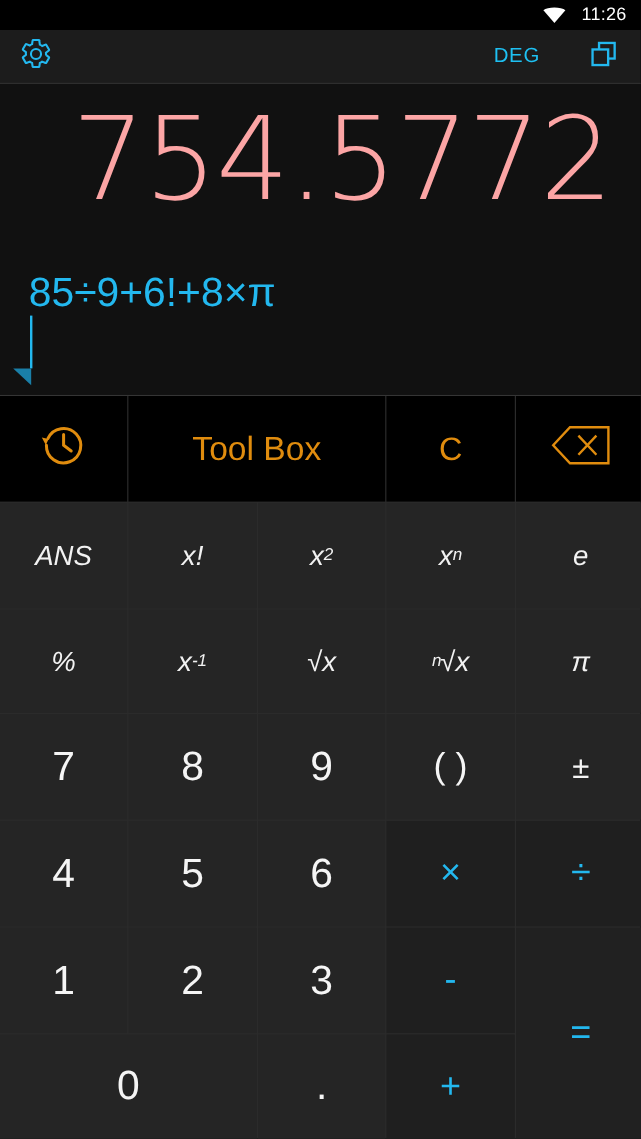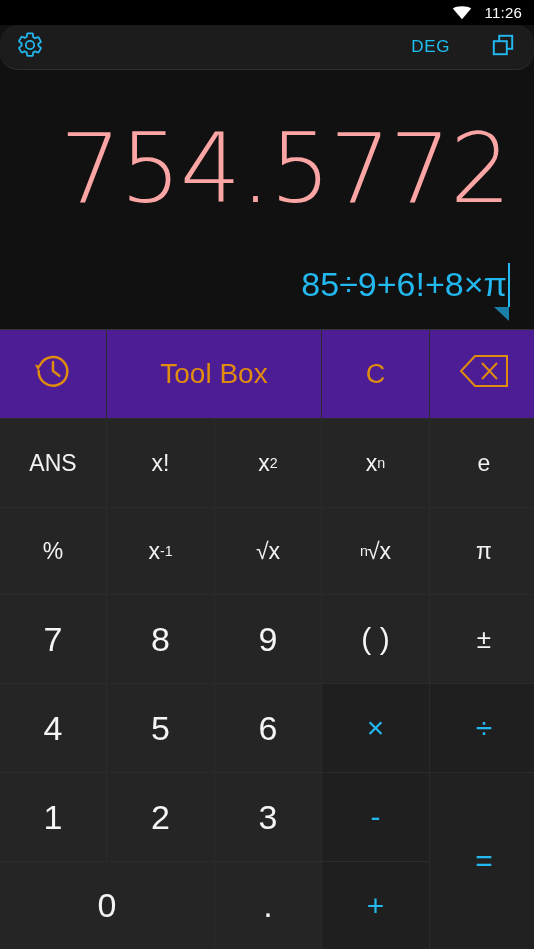"DEG" .toolbar { border-radius: 18px -> none }
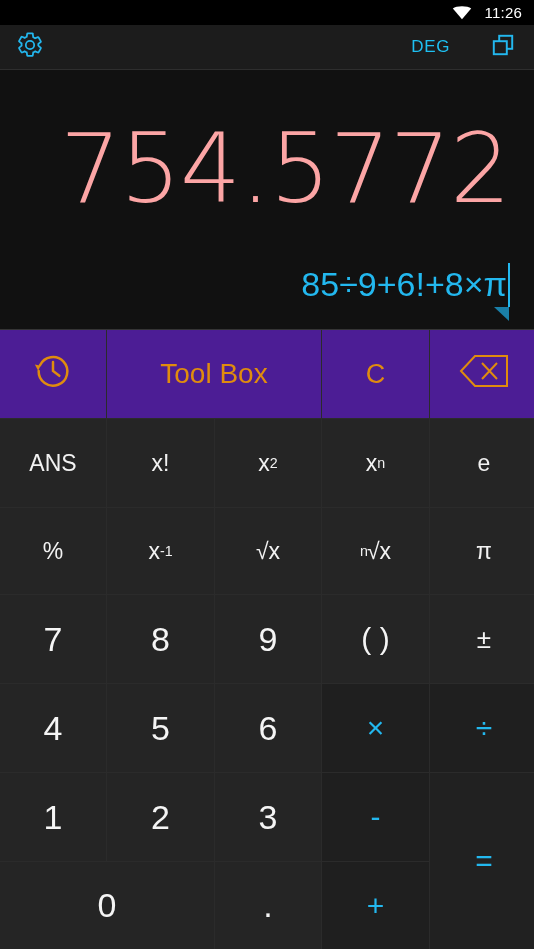"85÷9+6!+8×π" .expr-wrap { align-items: center -> flex-start; flex-direction: none -> column }
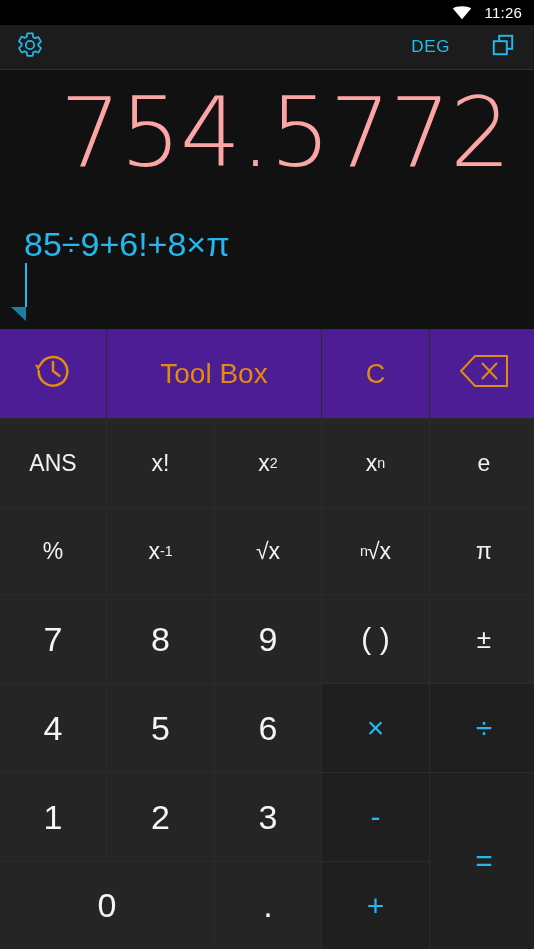"Tool Box" .key.fn { background: #4c1d95 -> #000000 }
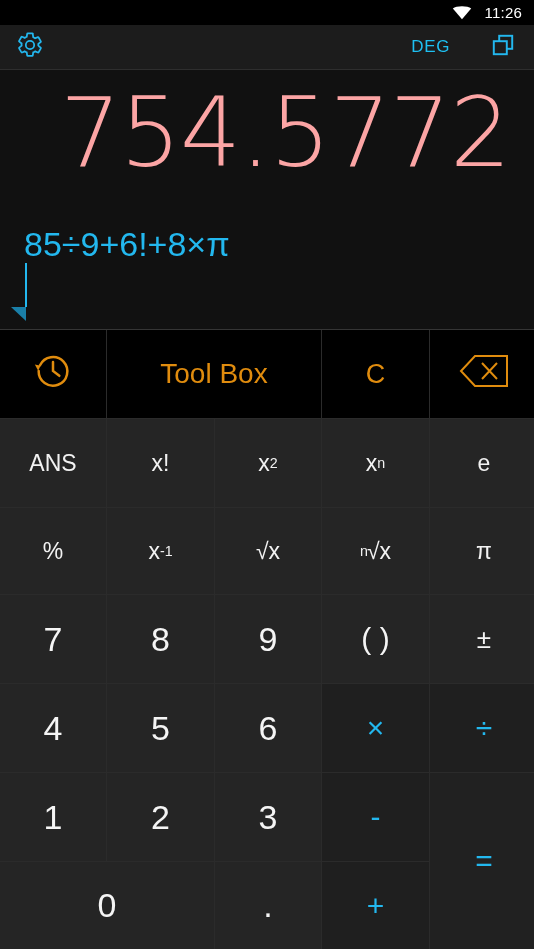"ANS" .key.sci { font-style: none -> italic }
